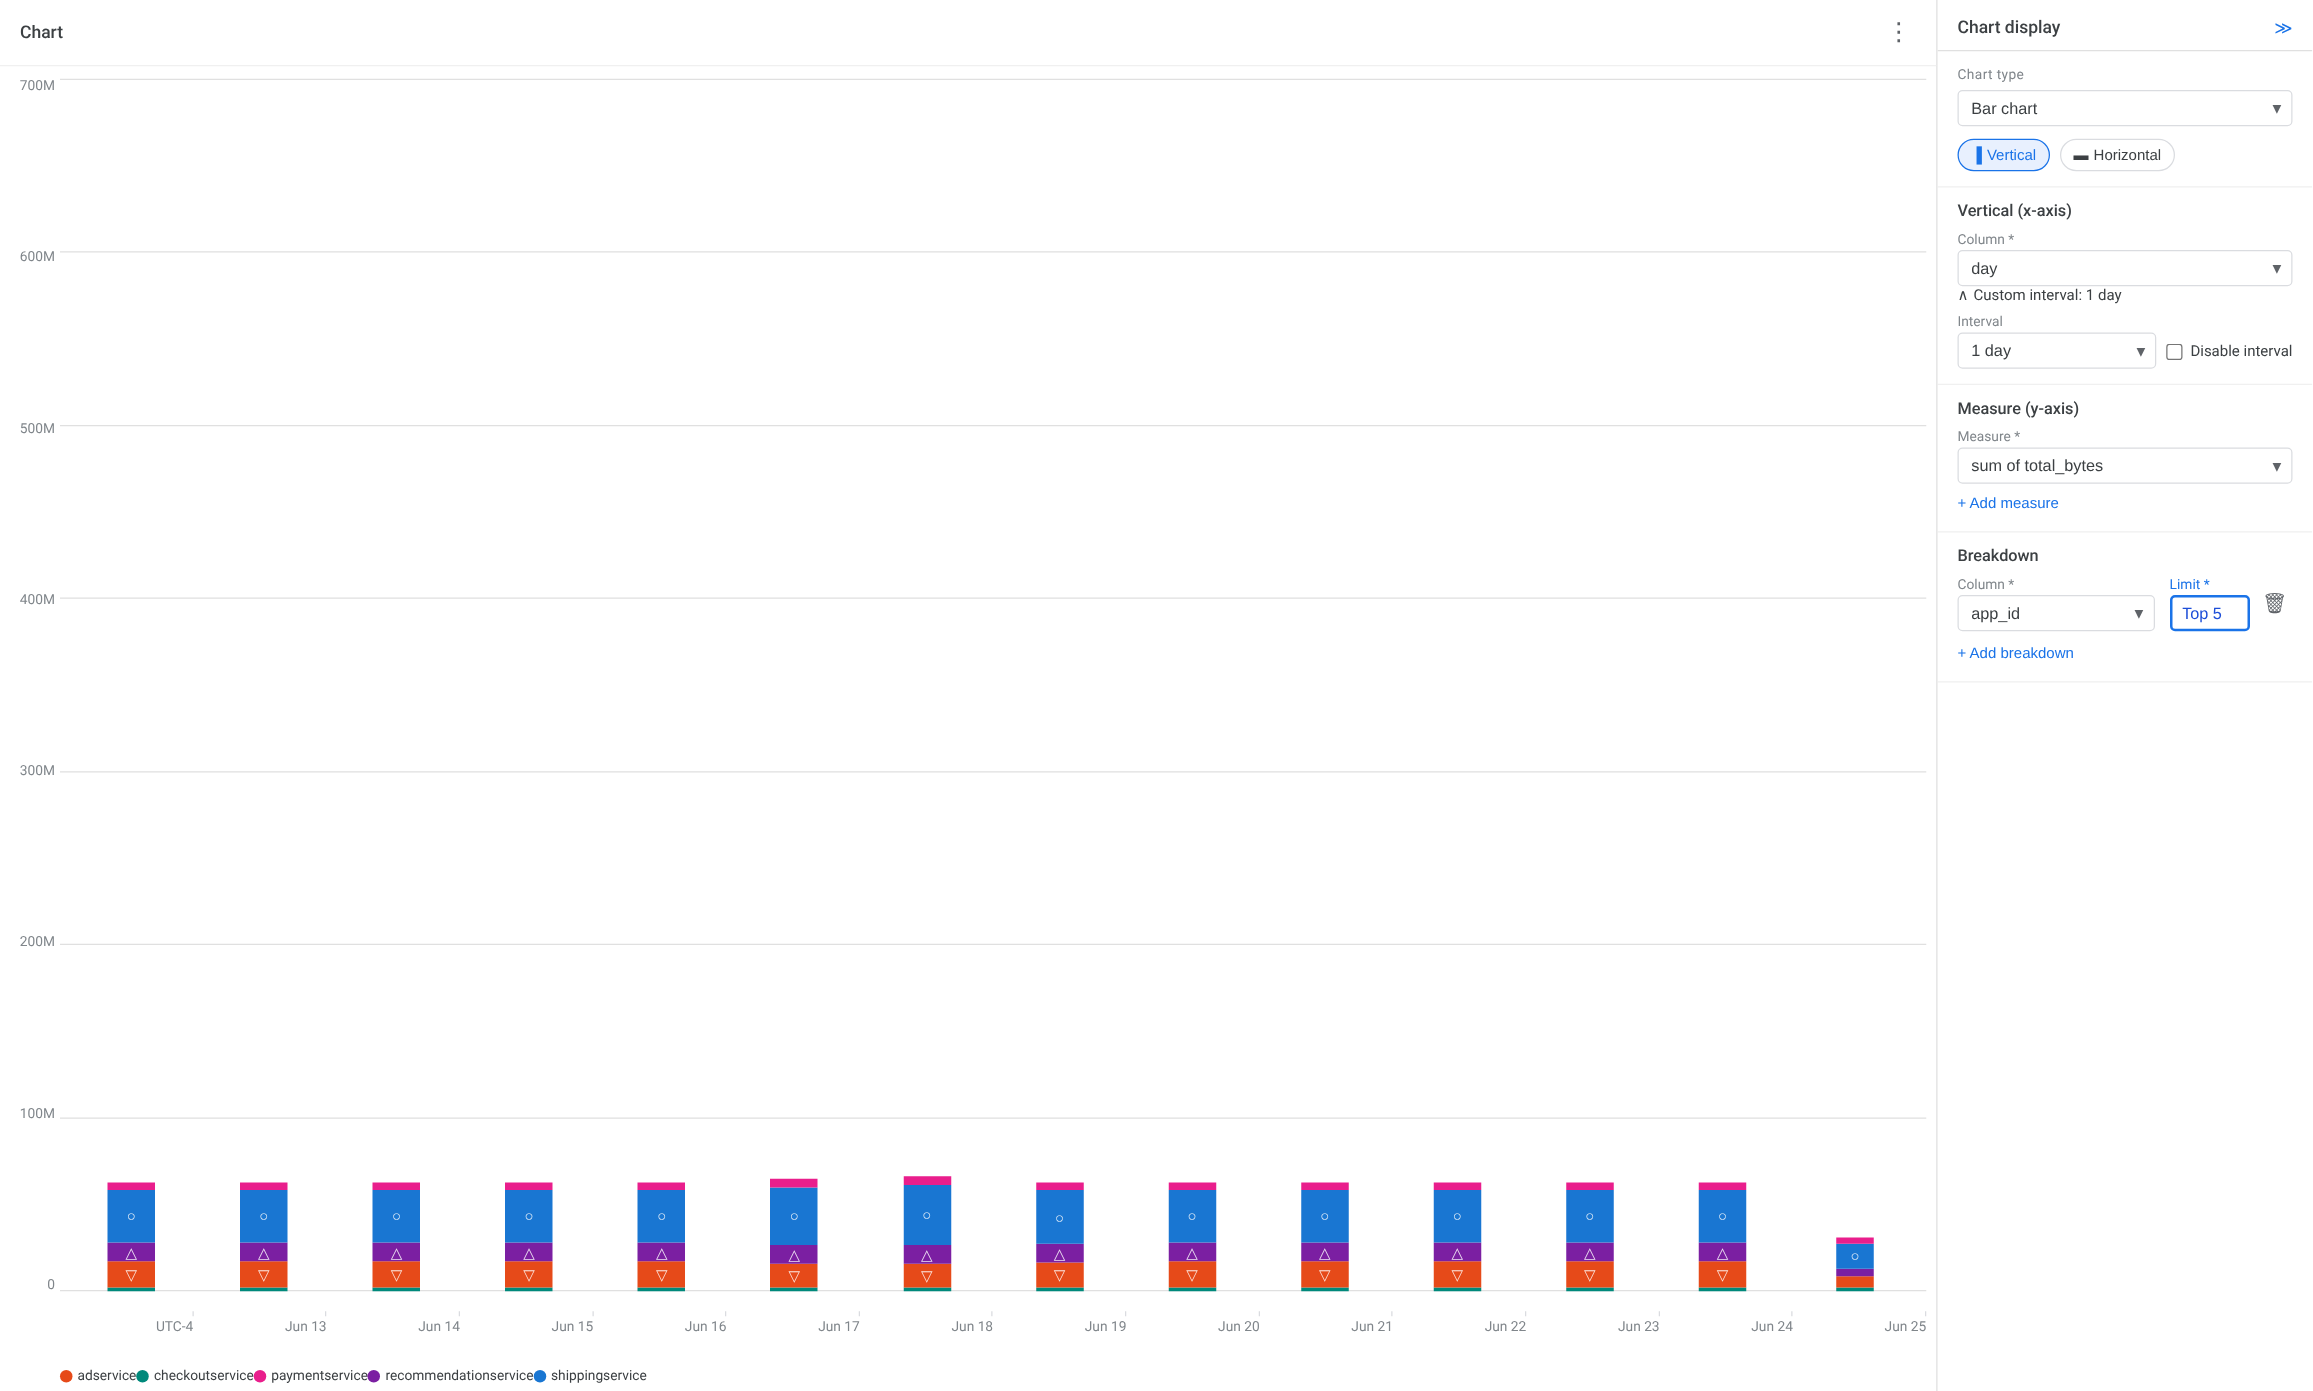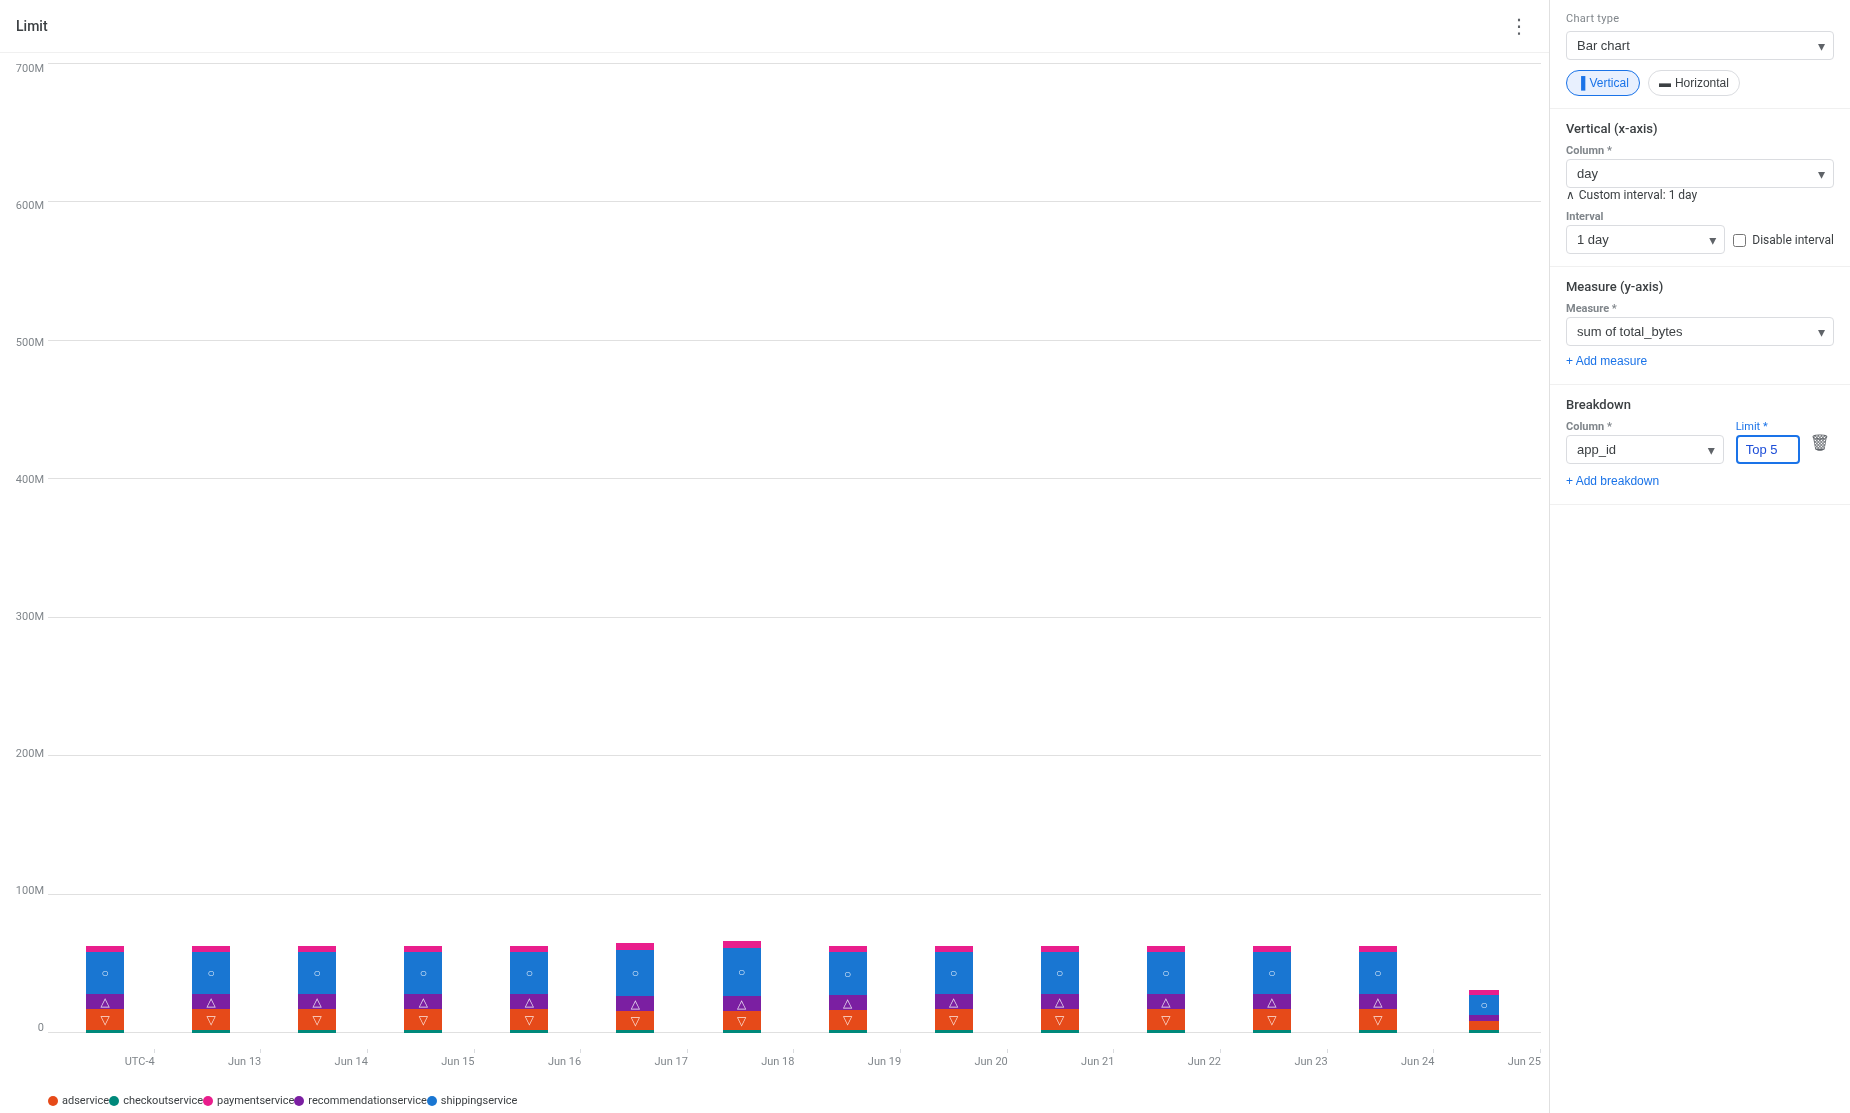"Limit" span.chart-title { text: Limit -> Chart }
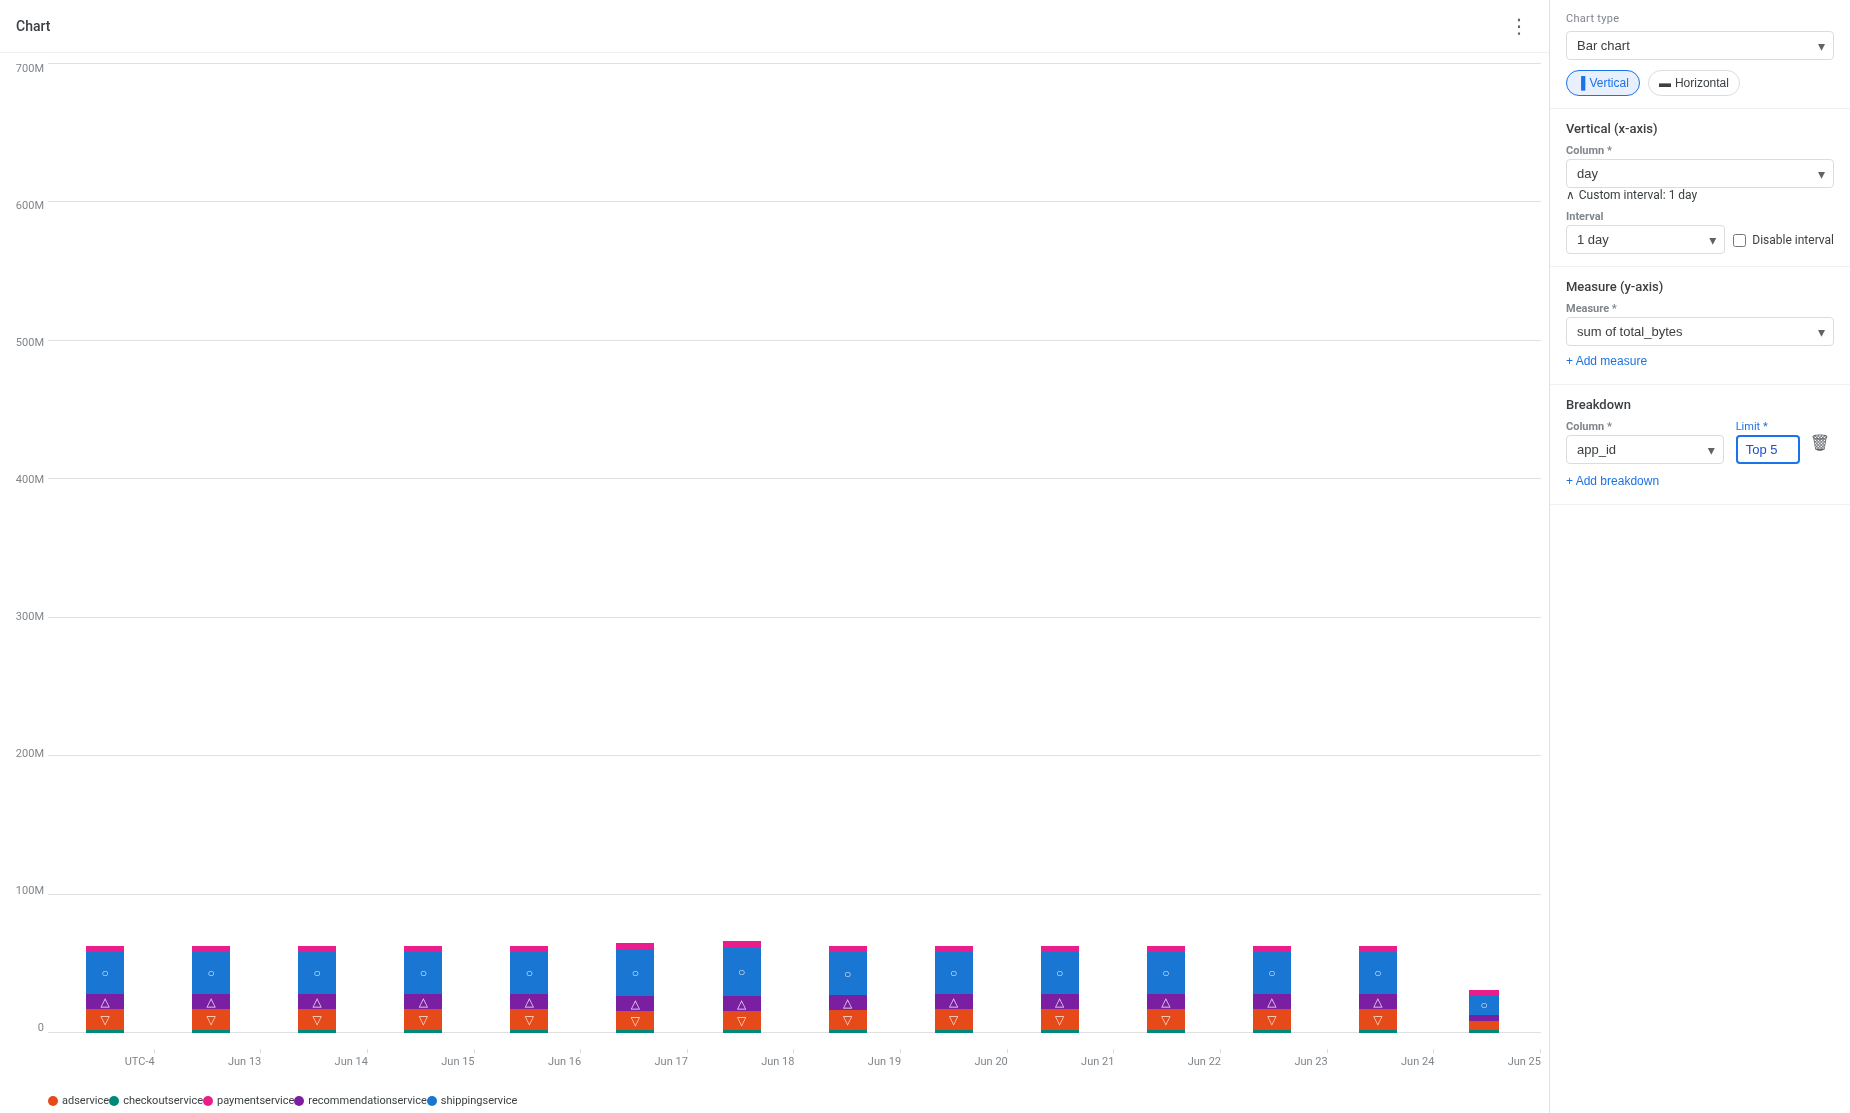"Chart display" div.panel-header { html: none -> <div> <span>Chart display</span> <button>≫</button> </div> }
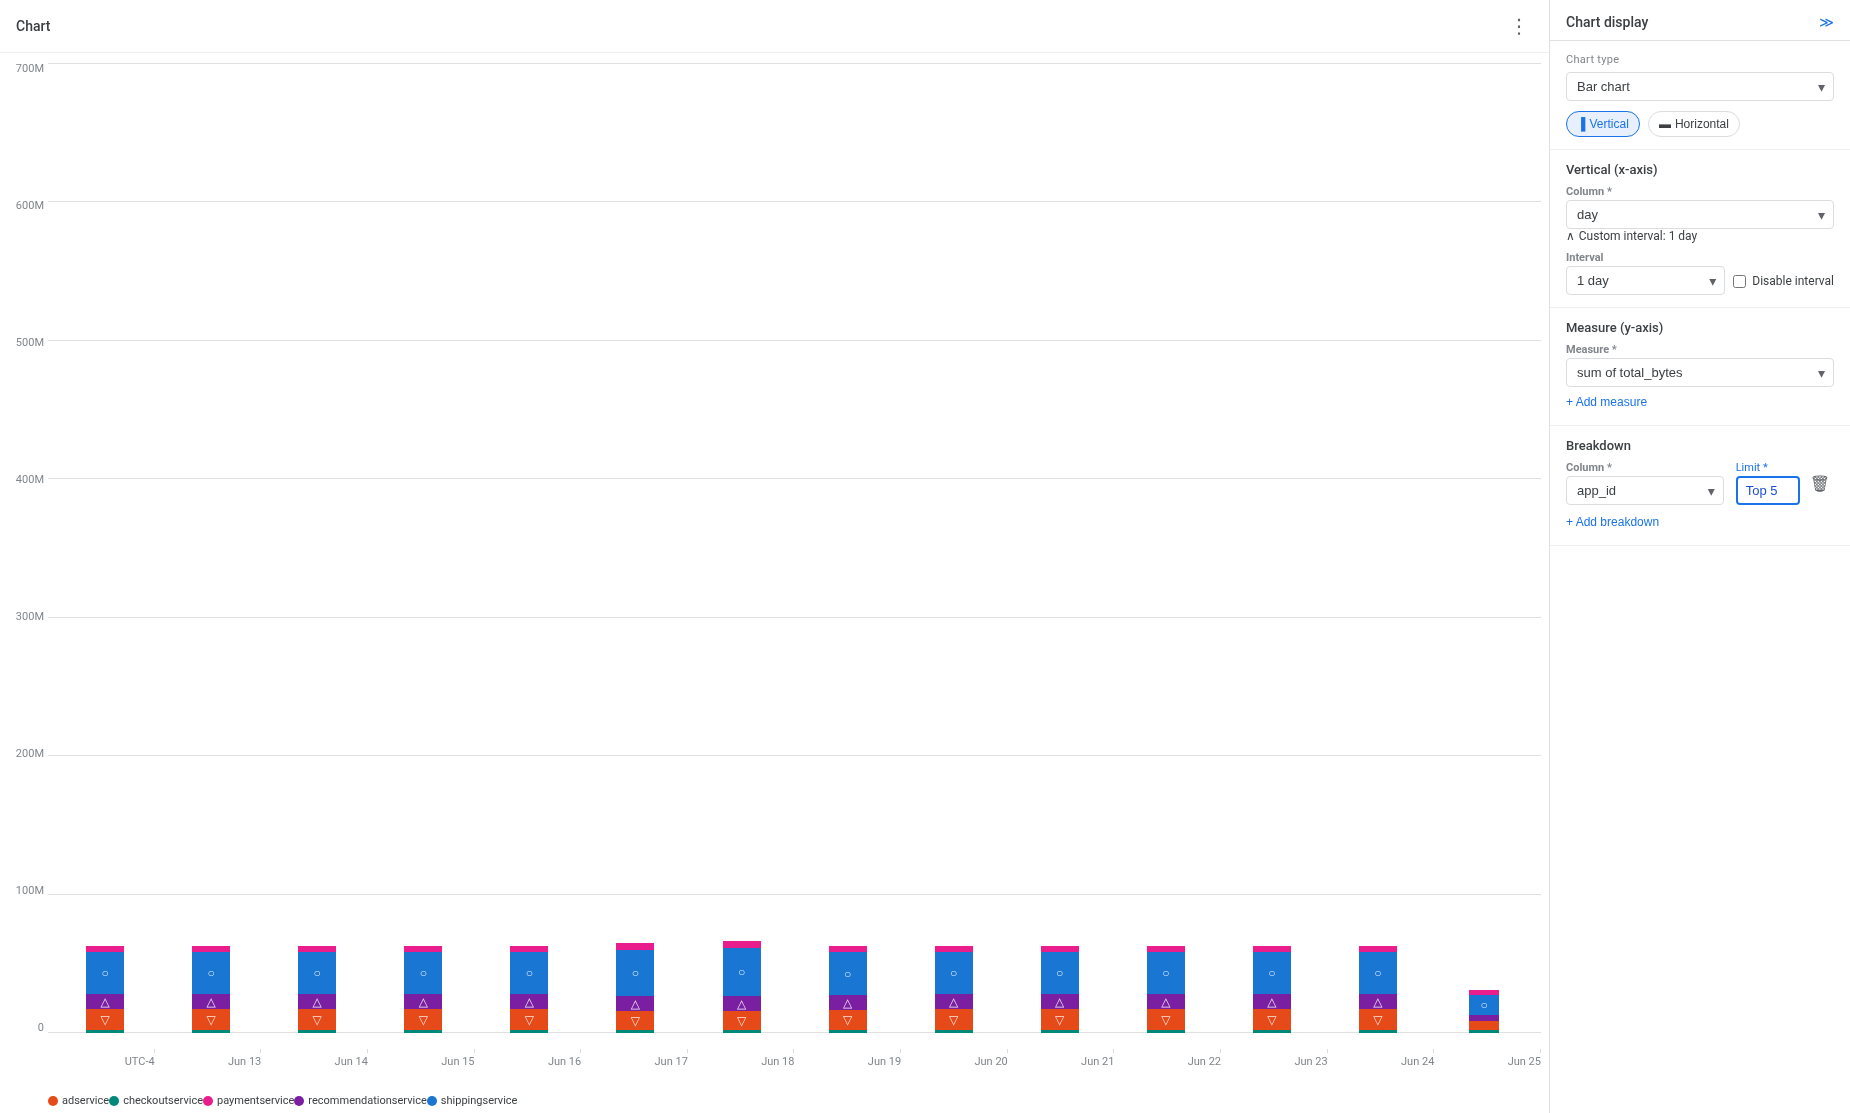"Column *" .col-label { font-weight: bold -> none }
